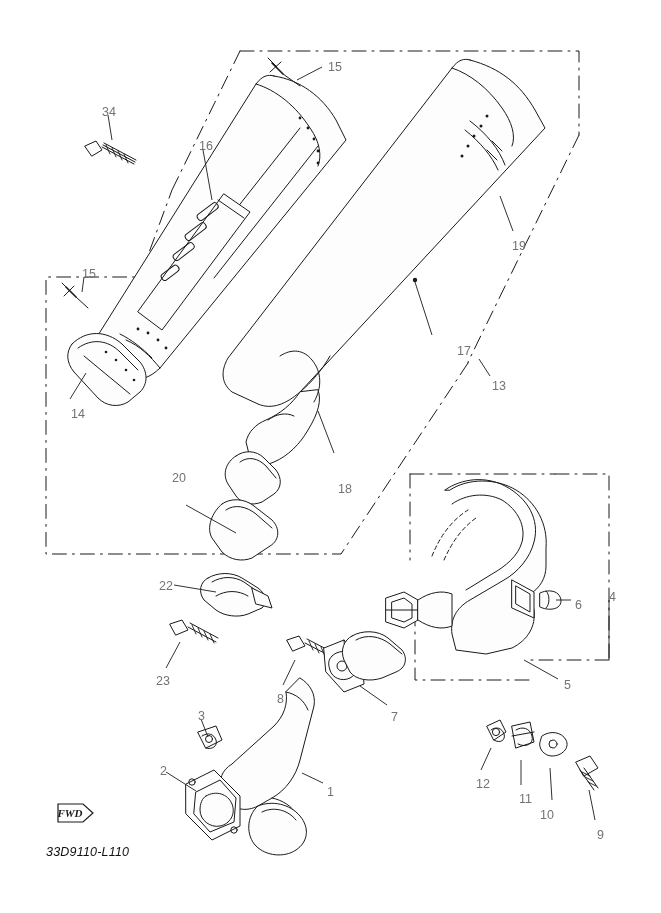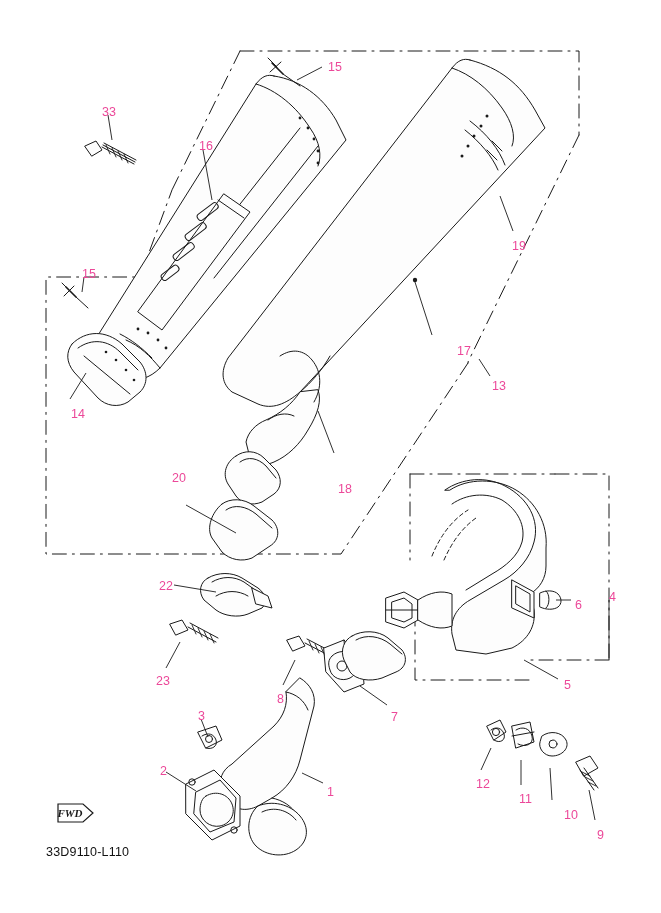"15" .callout { color: #ec4899 -> #737373 }
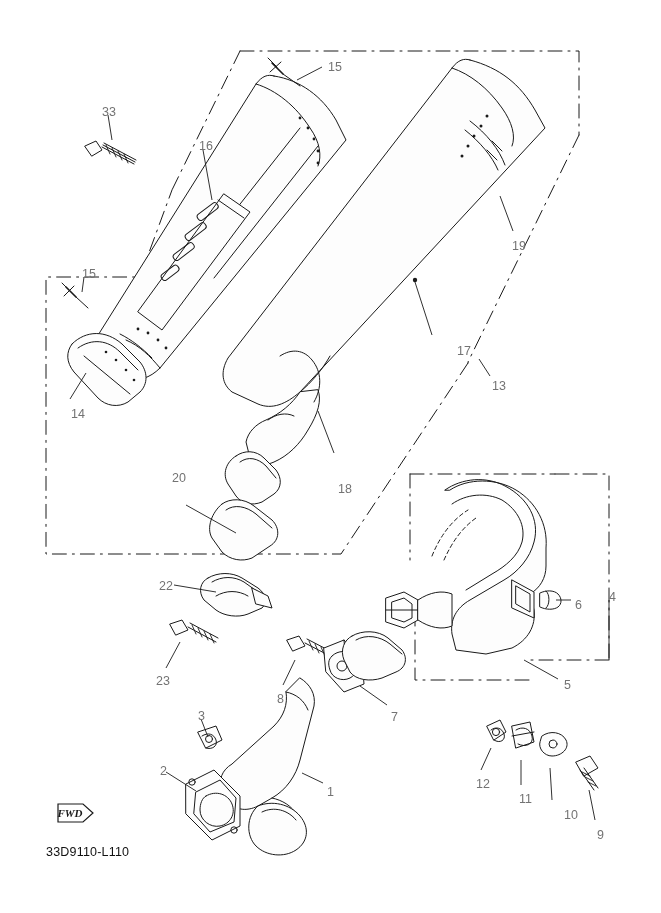"33" div.callout { text: 33 -> 34 }
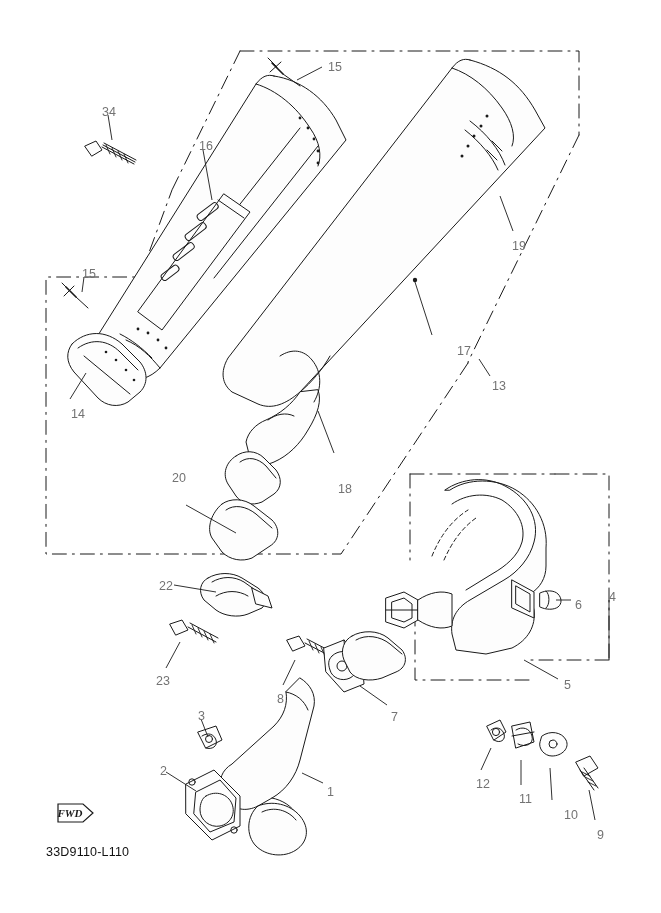"10" div.callout { left: 564px -> 540px }
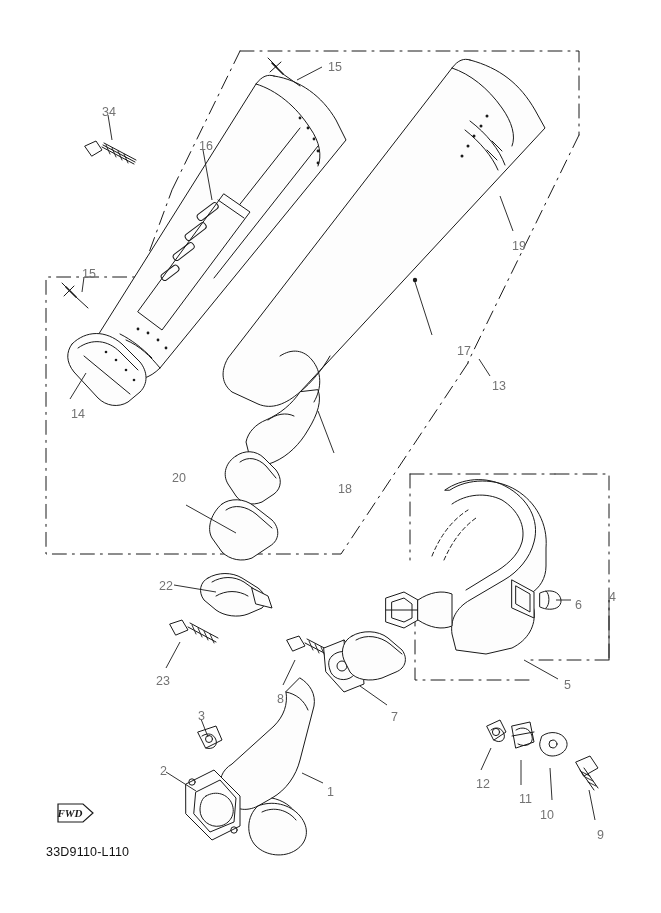"33D9110-L110" .partcode { font-style: none -> italic }
